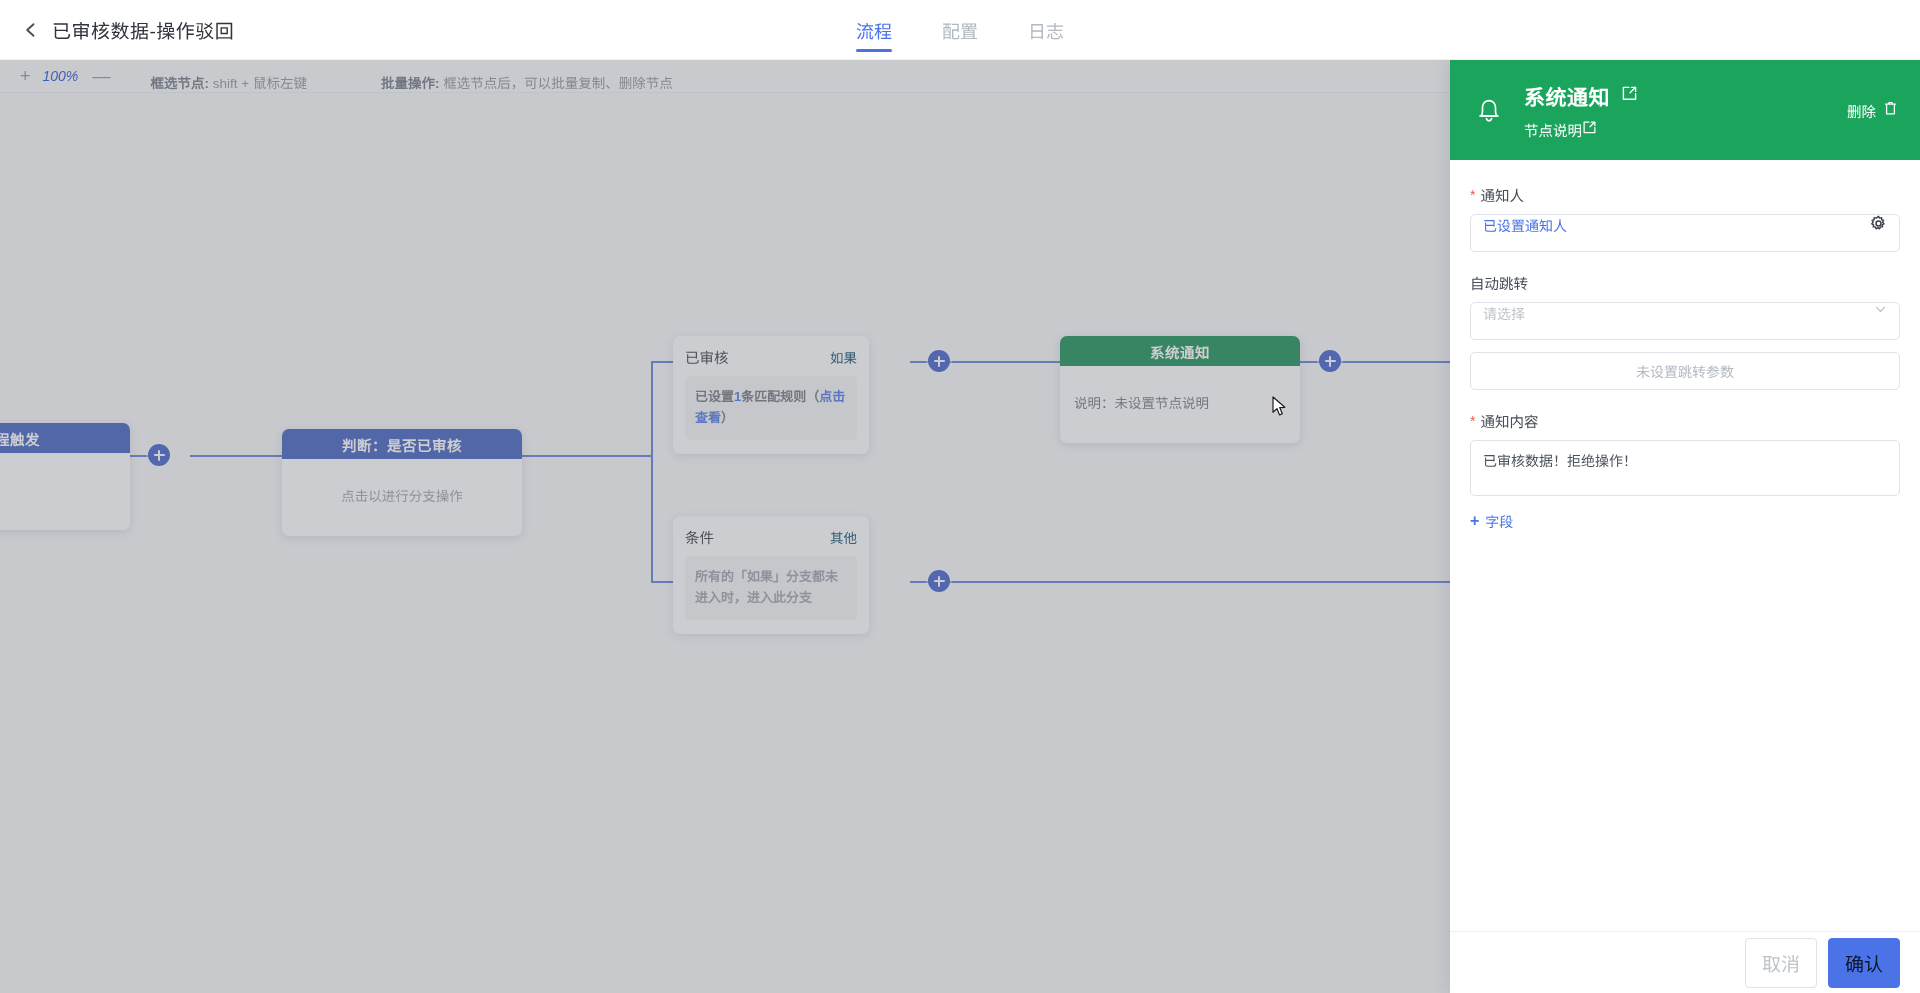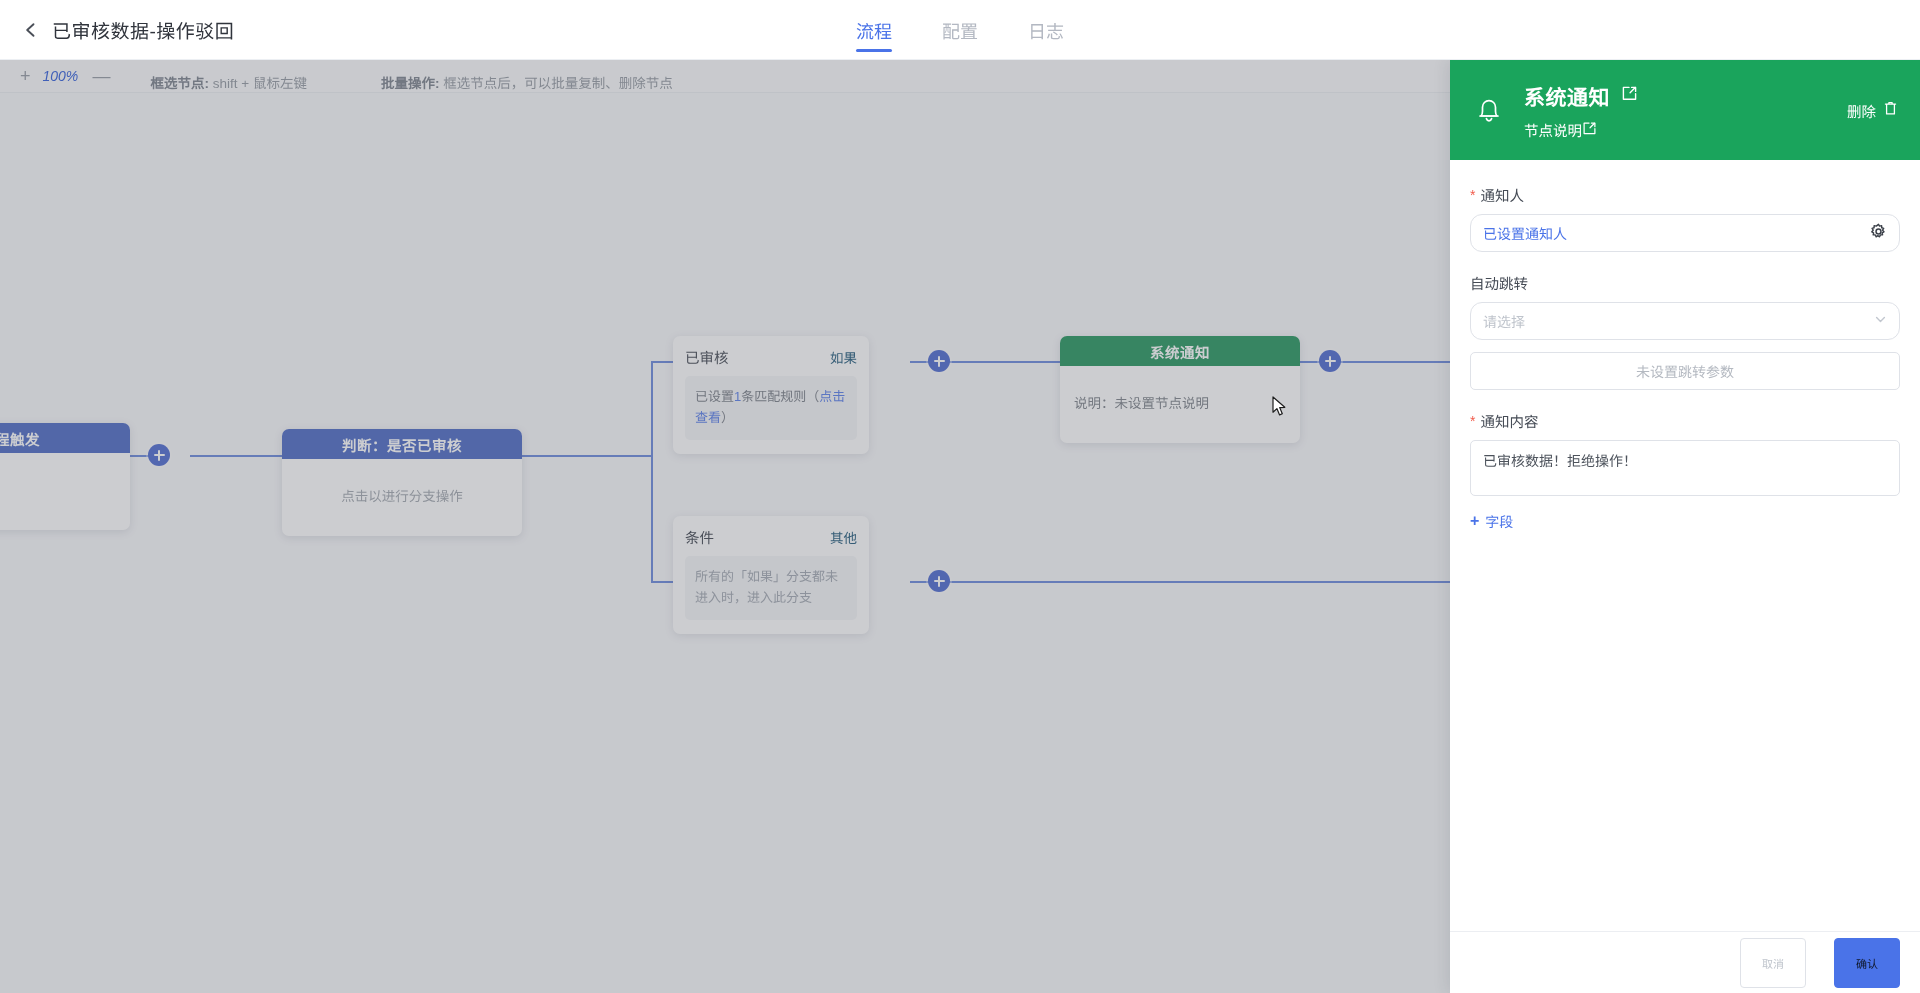"节点说明" .head-sub-row { align-items: flex-end -> center }
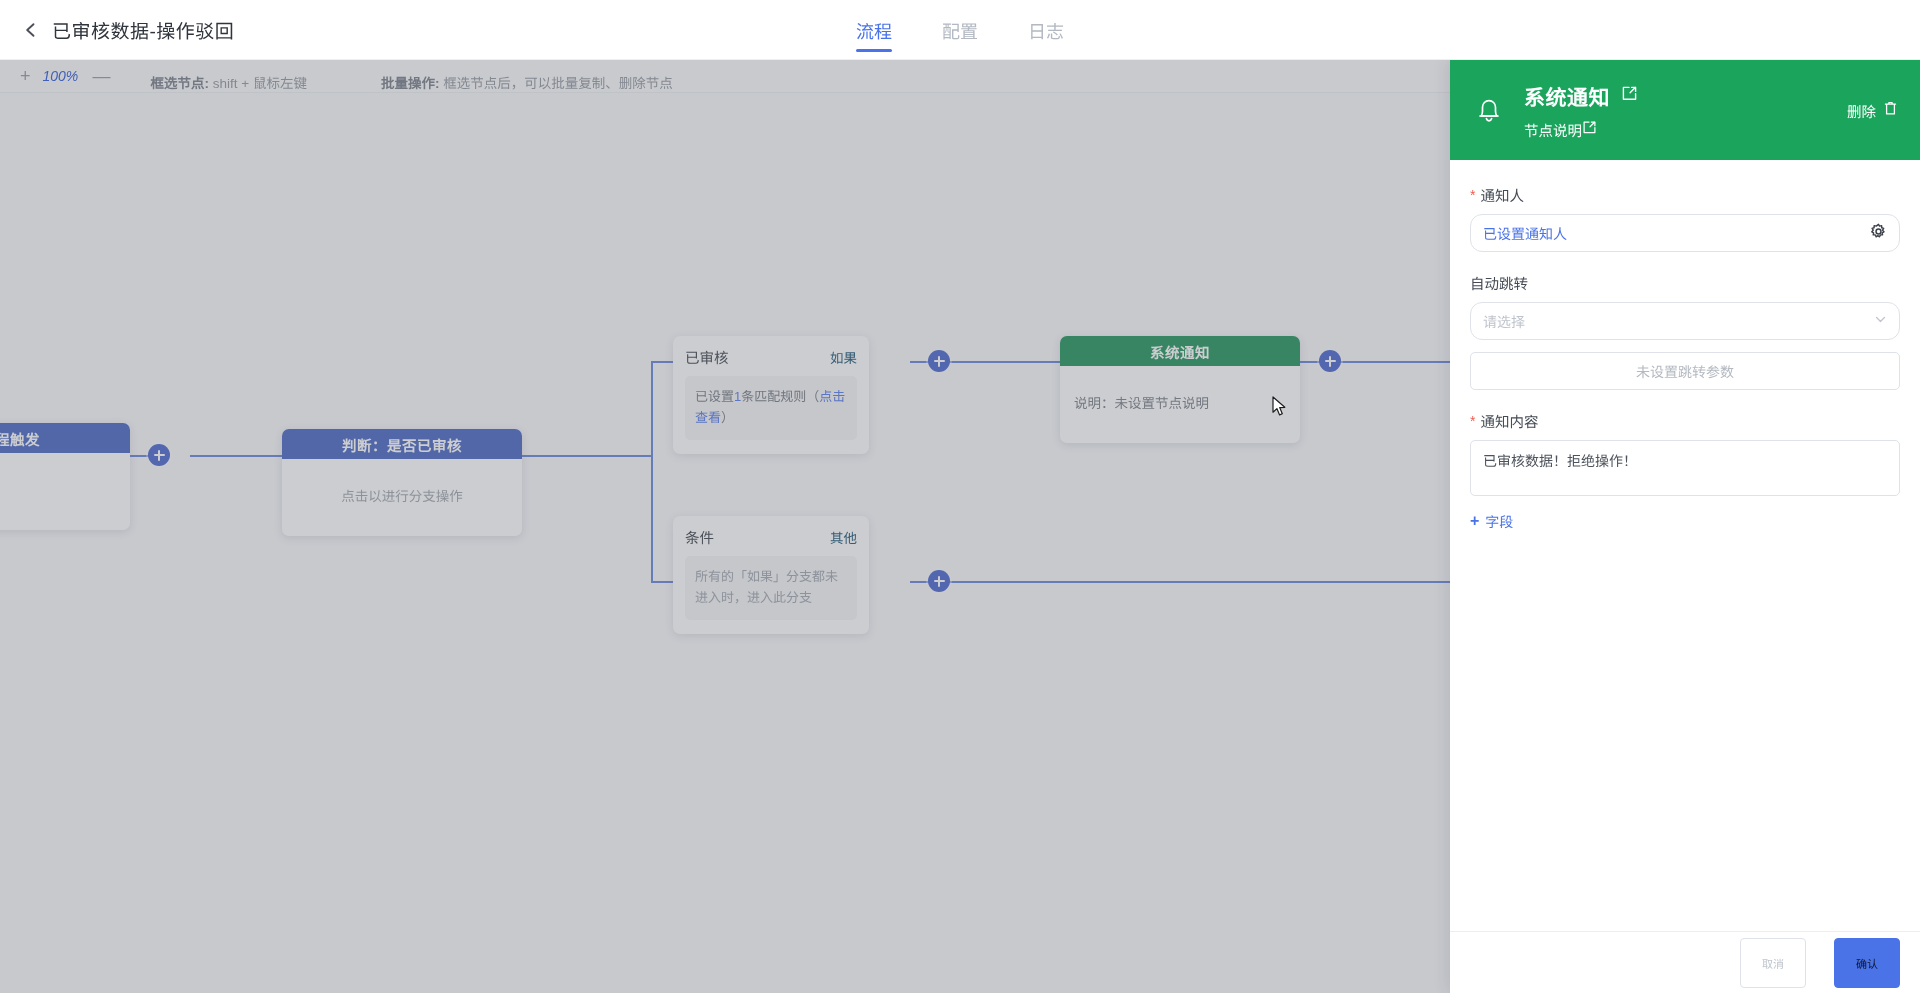"已设置通知人" .f-control { align-items: center -> none; border-radius: 12px -> 5px }
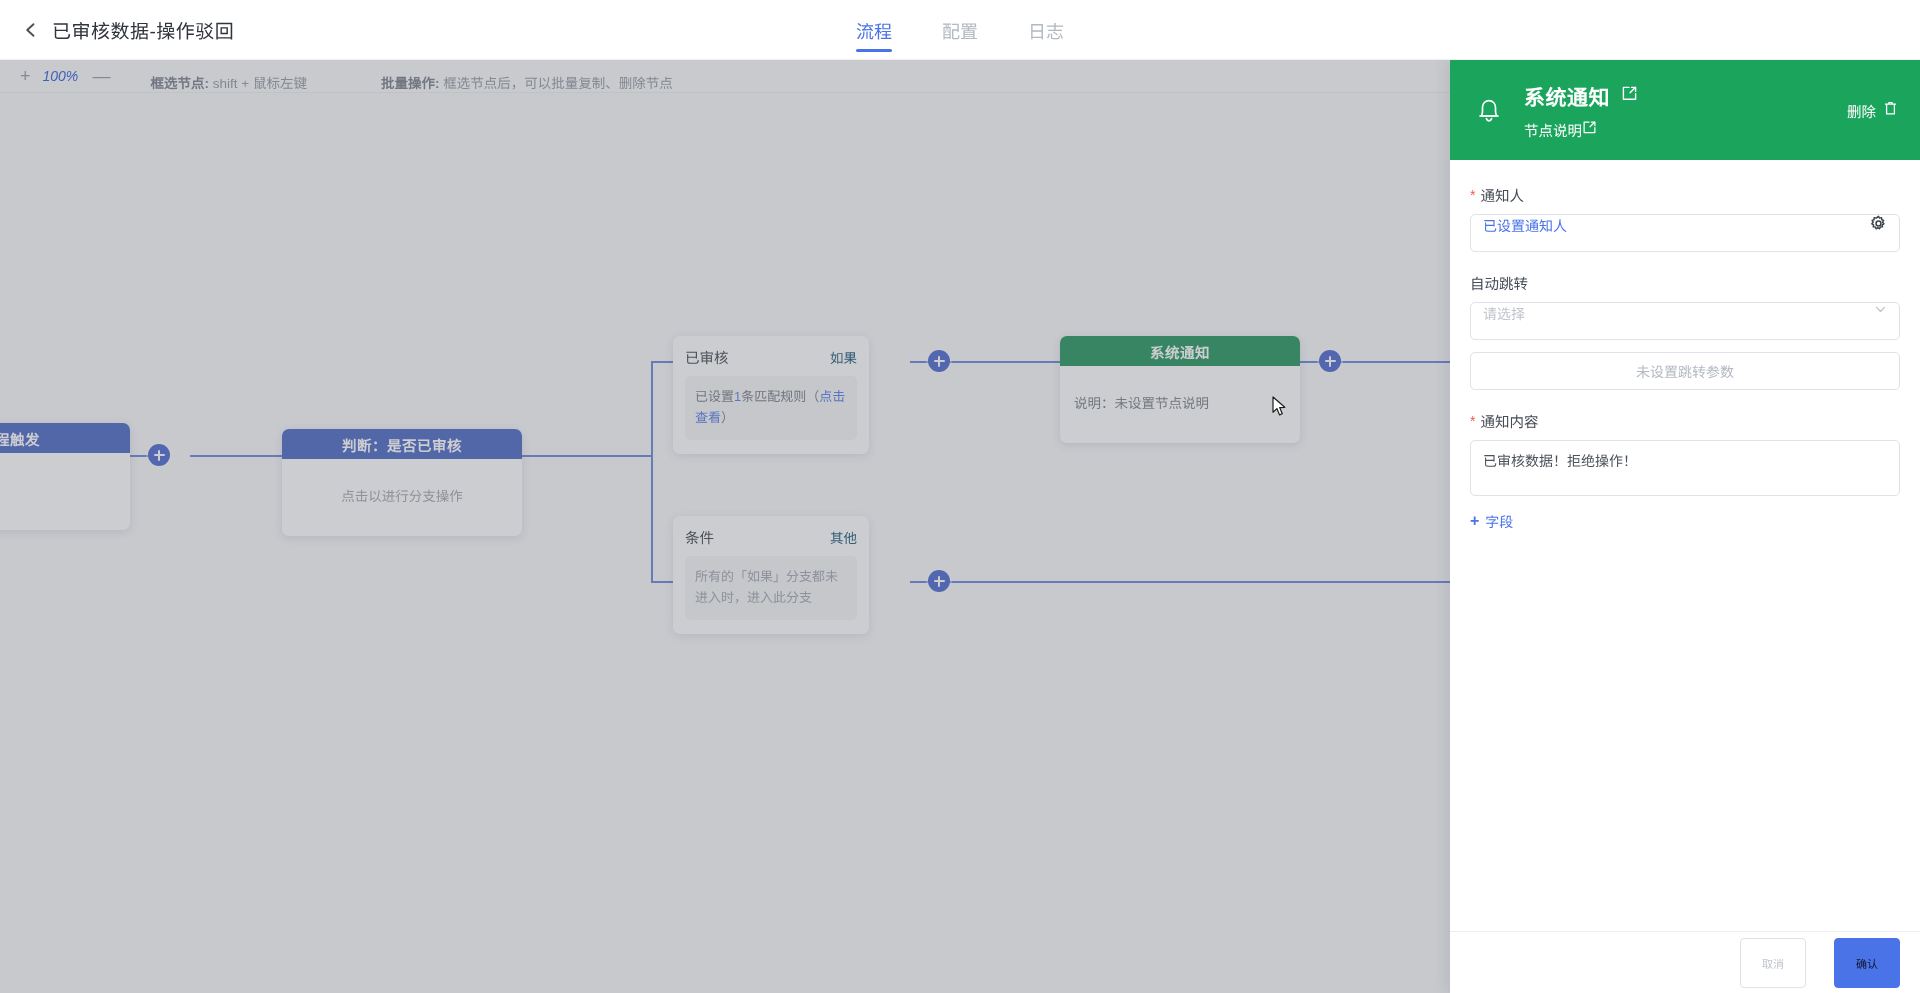"已设置1条匹配规则（点击查看）" .bnode-body { font-weight: none -> bold }
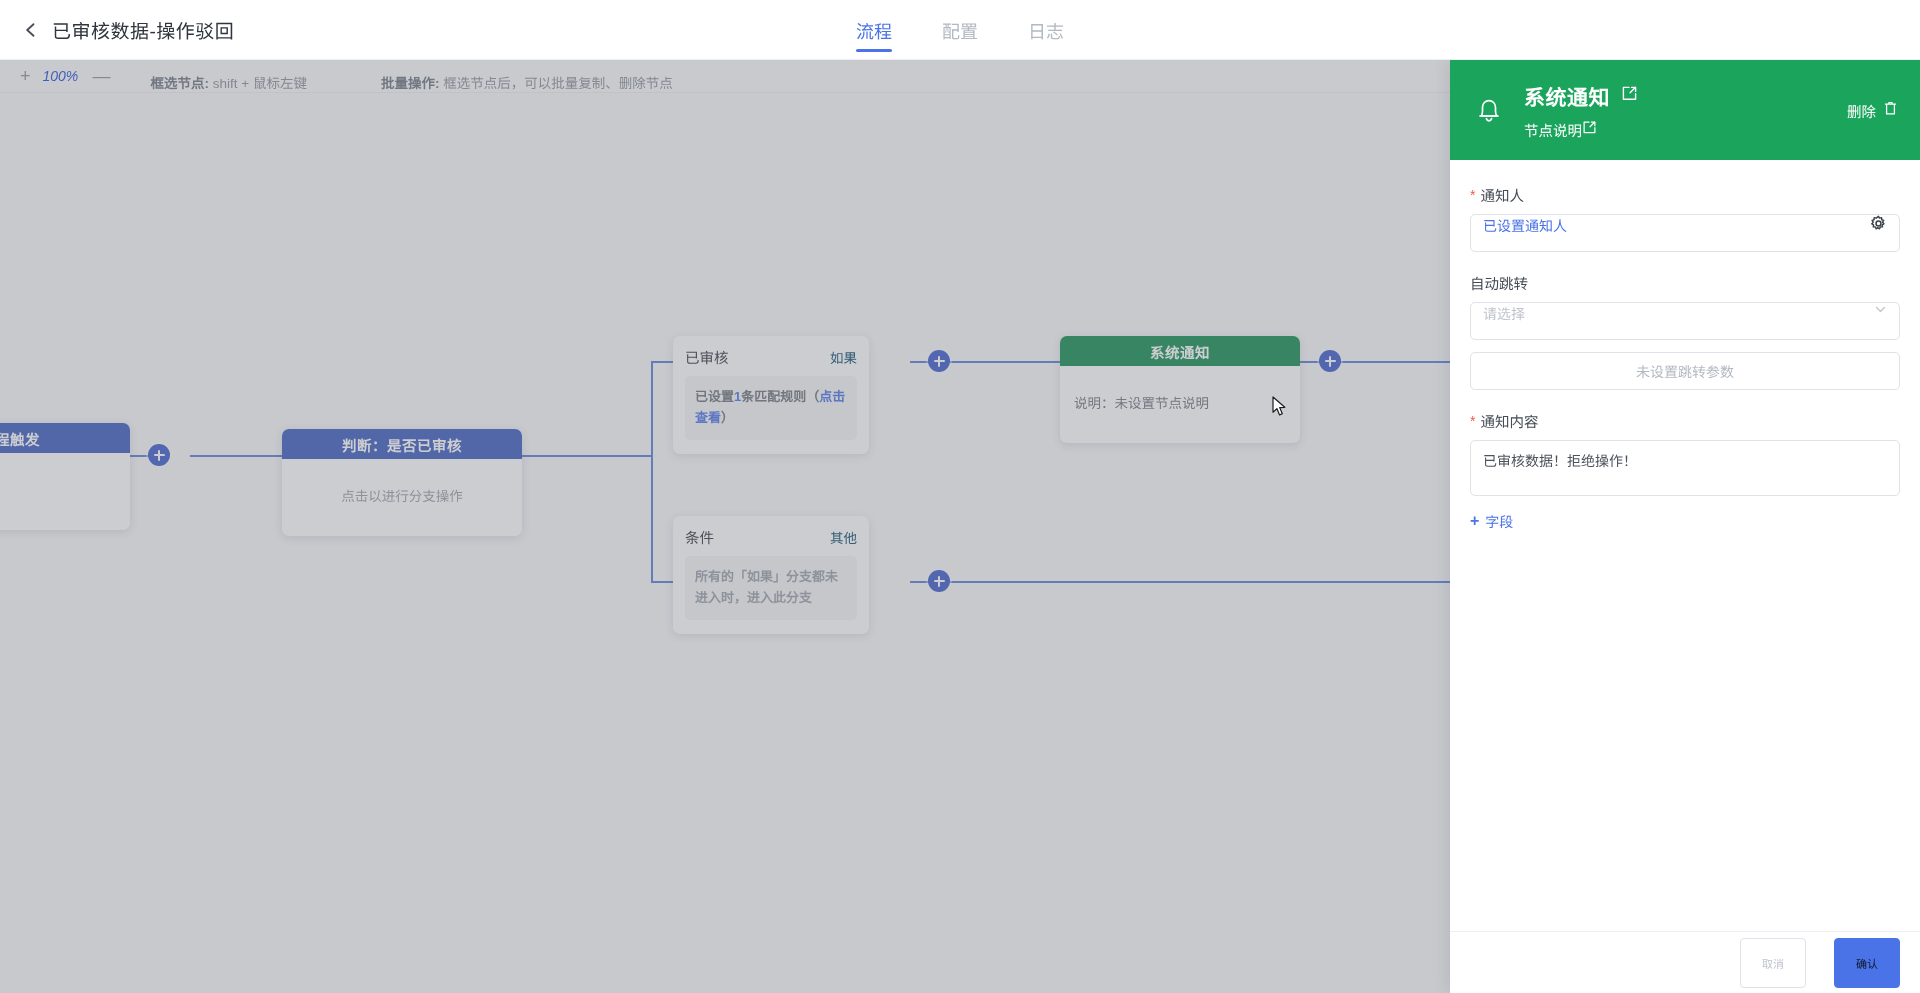"取消" .btn { font-size: 11px -> 19px; margin-left: 17px -> none }
